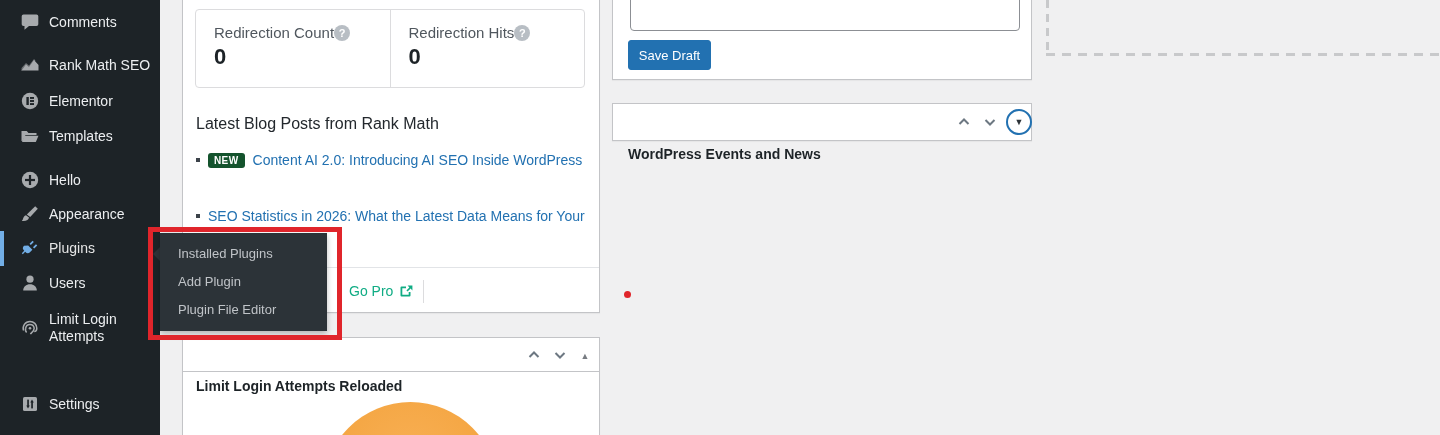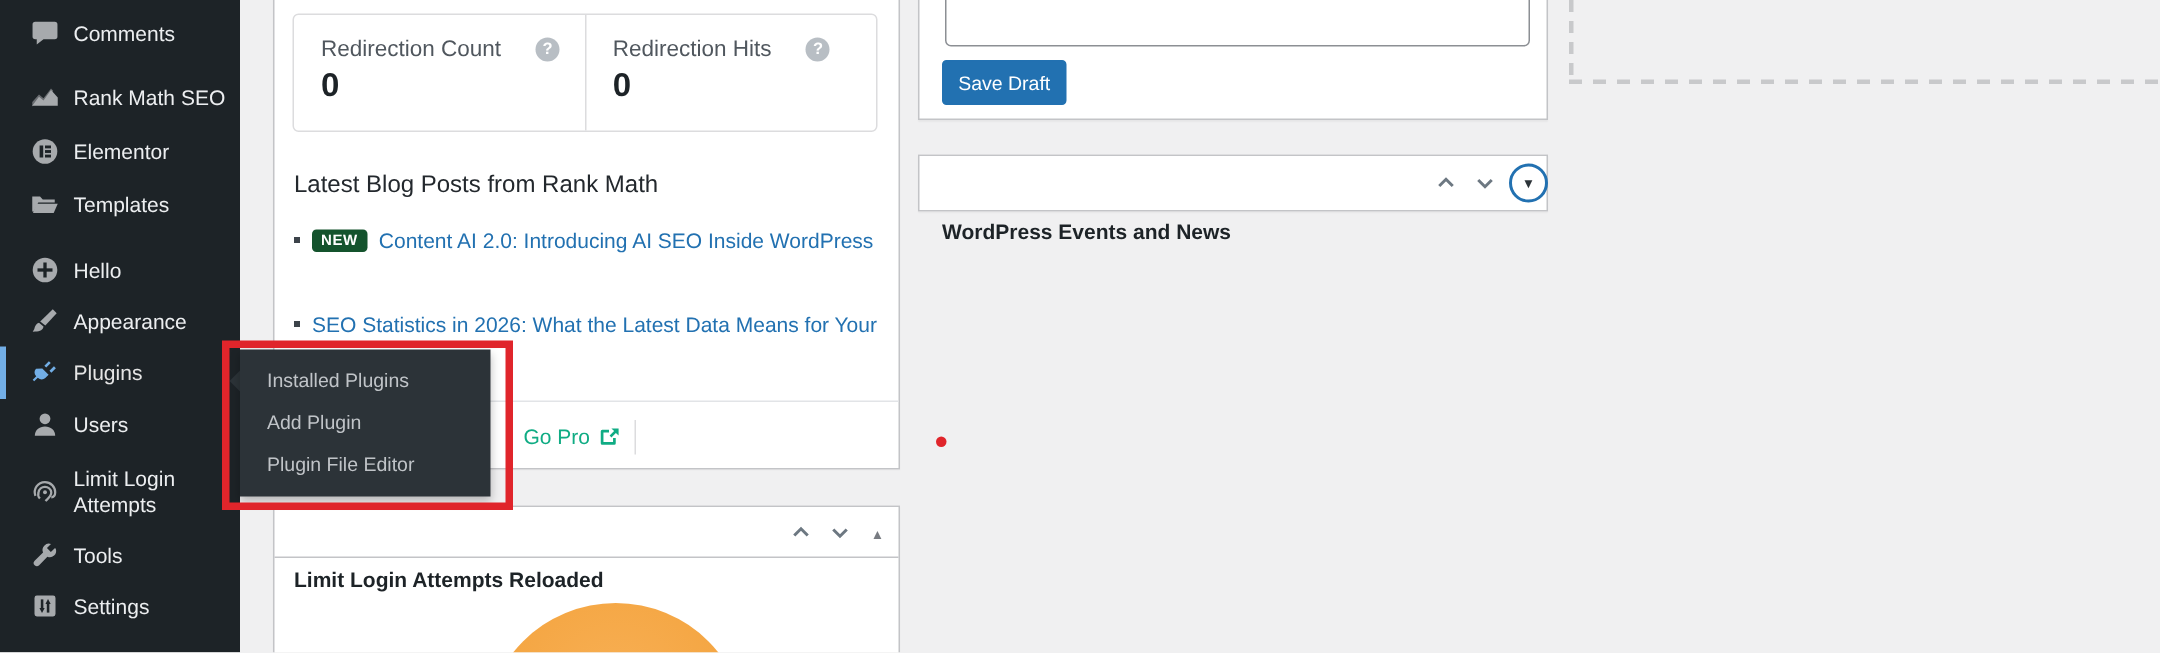"Redirection Count" .stat-label { gap: 23px -> 0 }
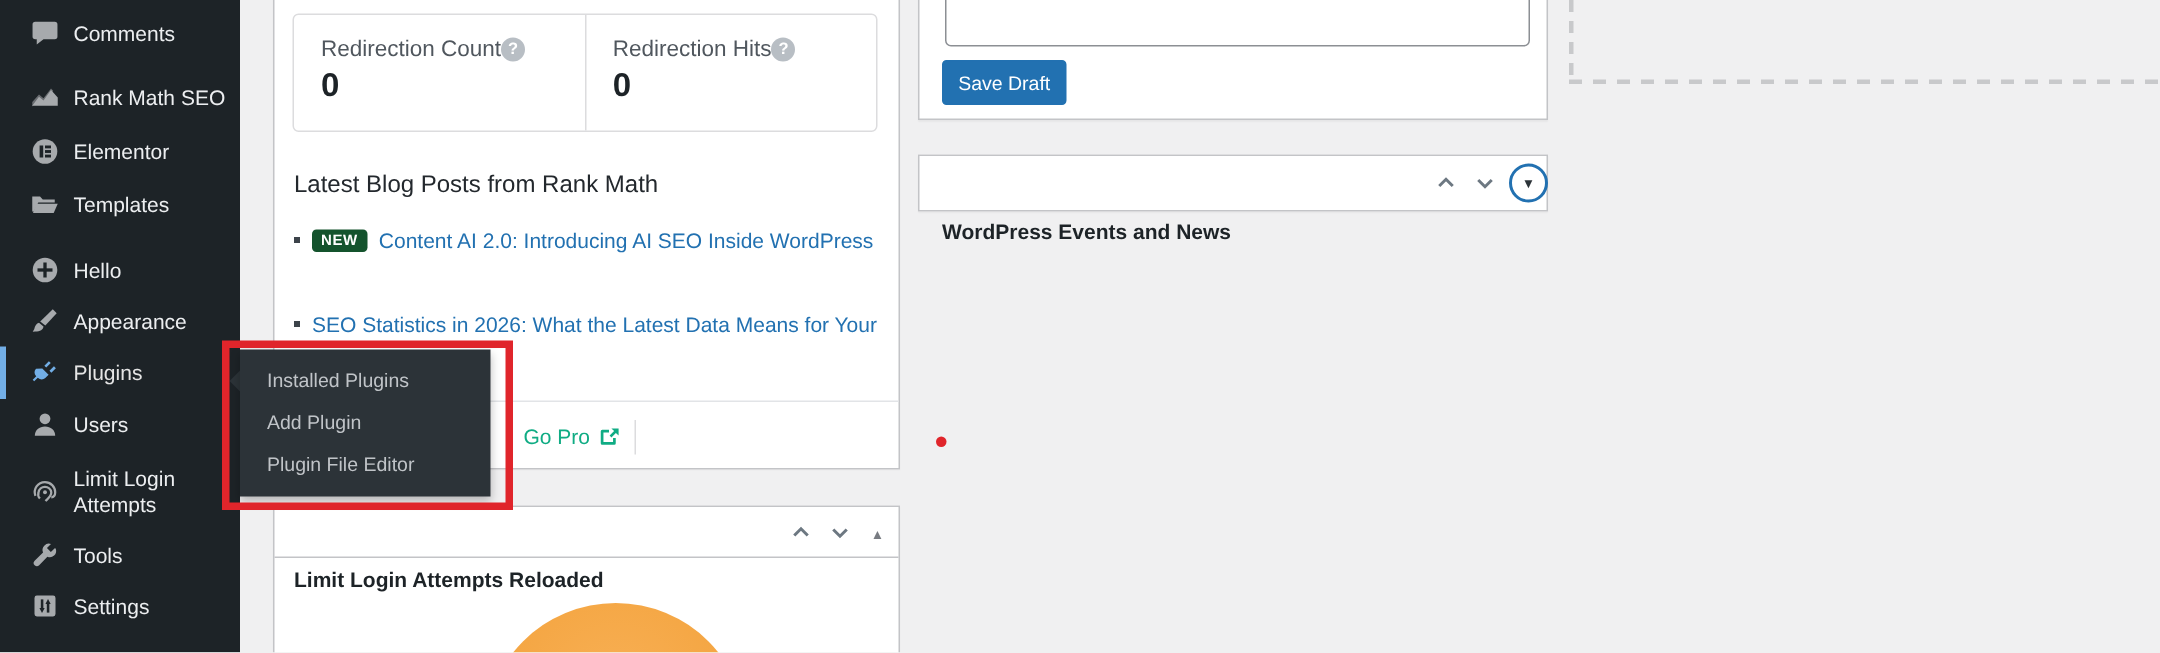"Tools" div.sb-item { html: <div> <span> <svg> <path></path> </svg> </span> <span>Tools</span> </div> -> none }
